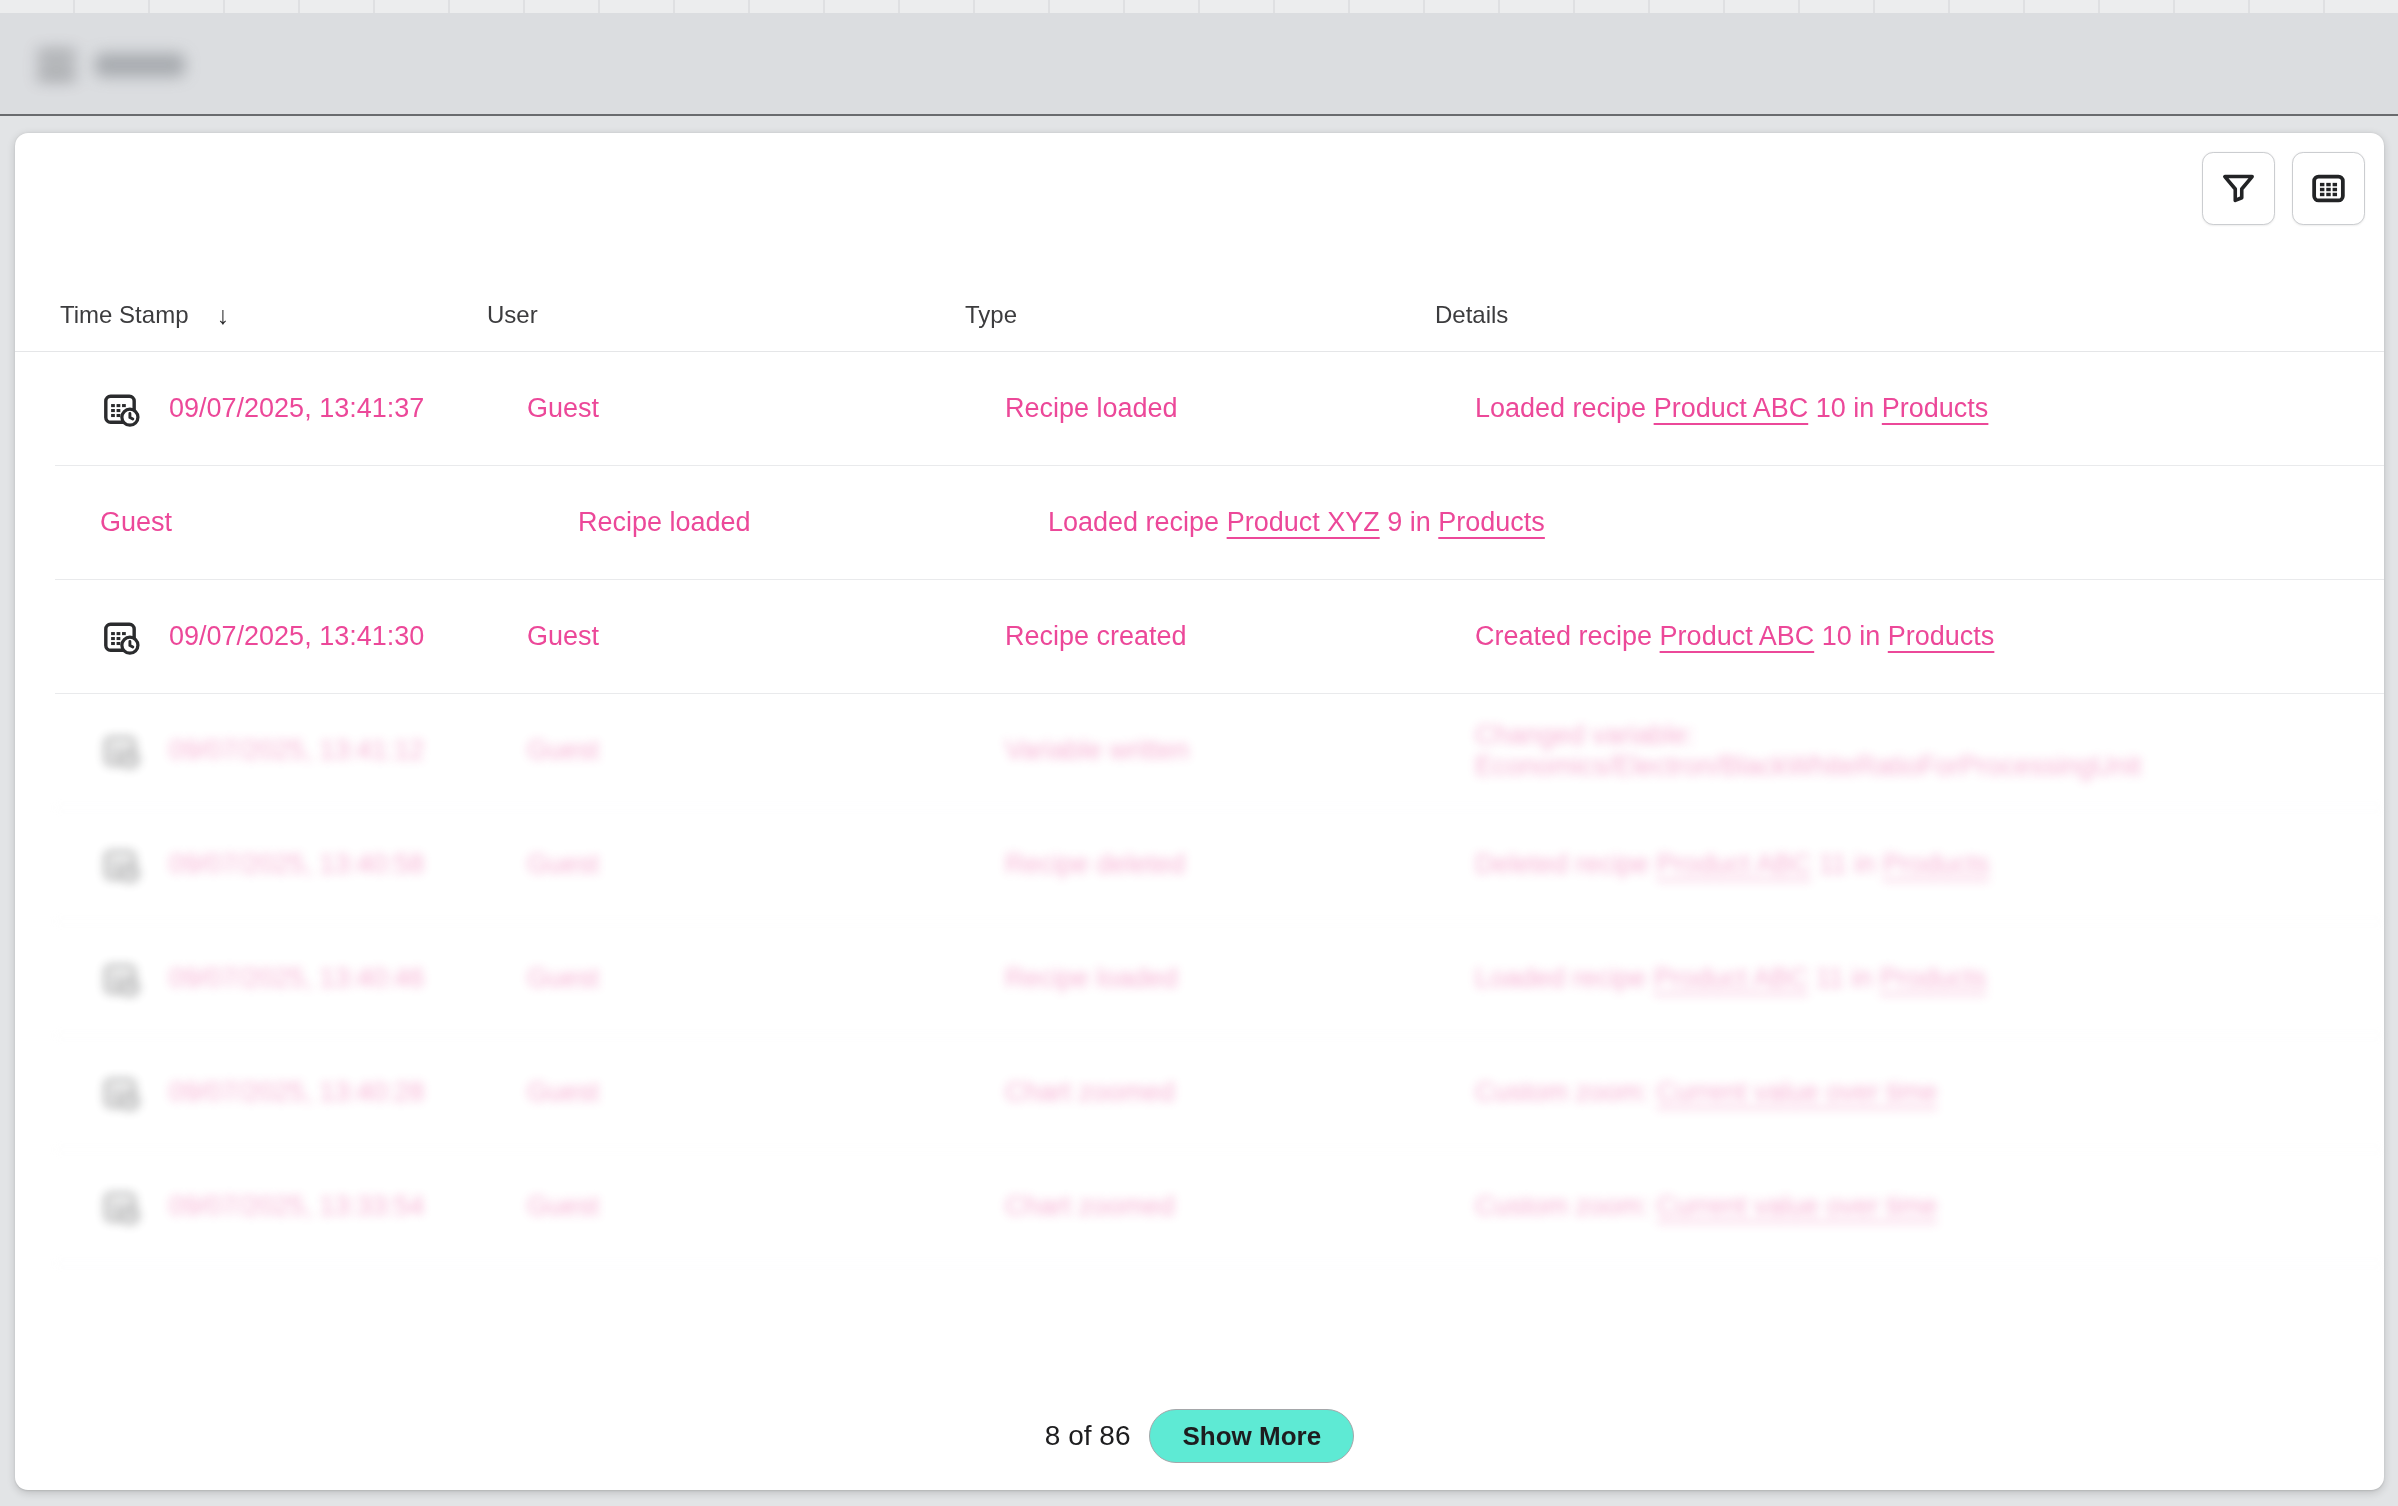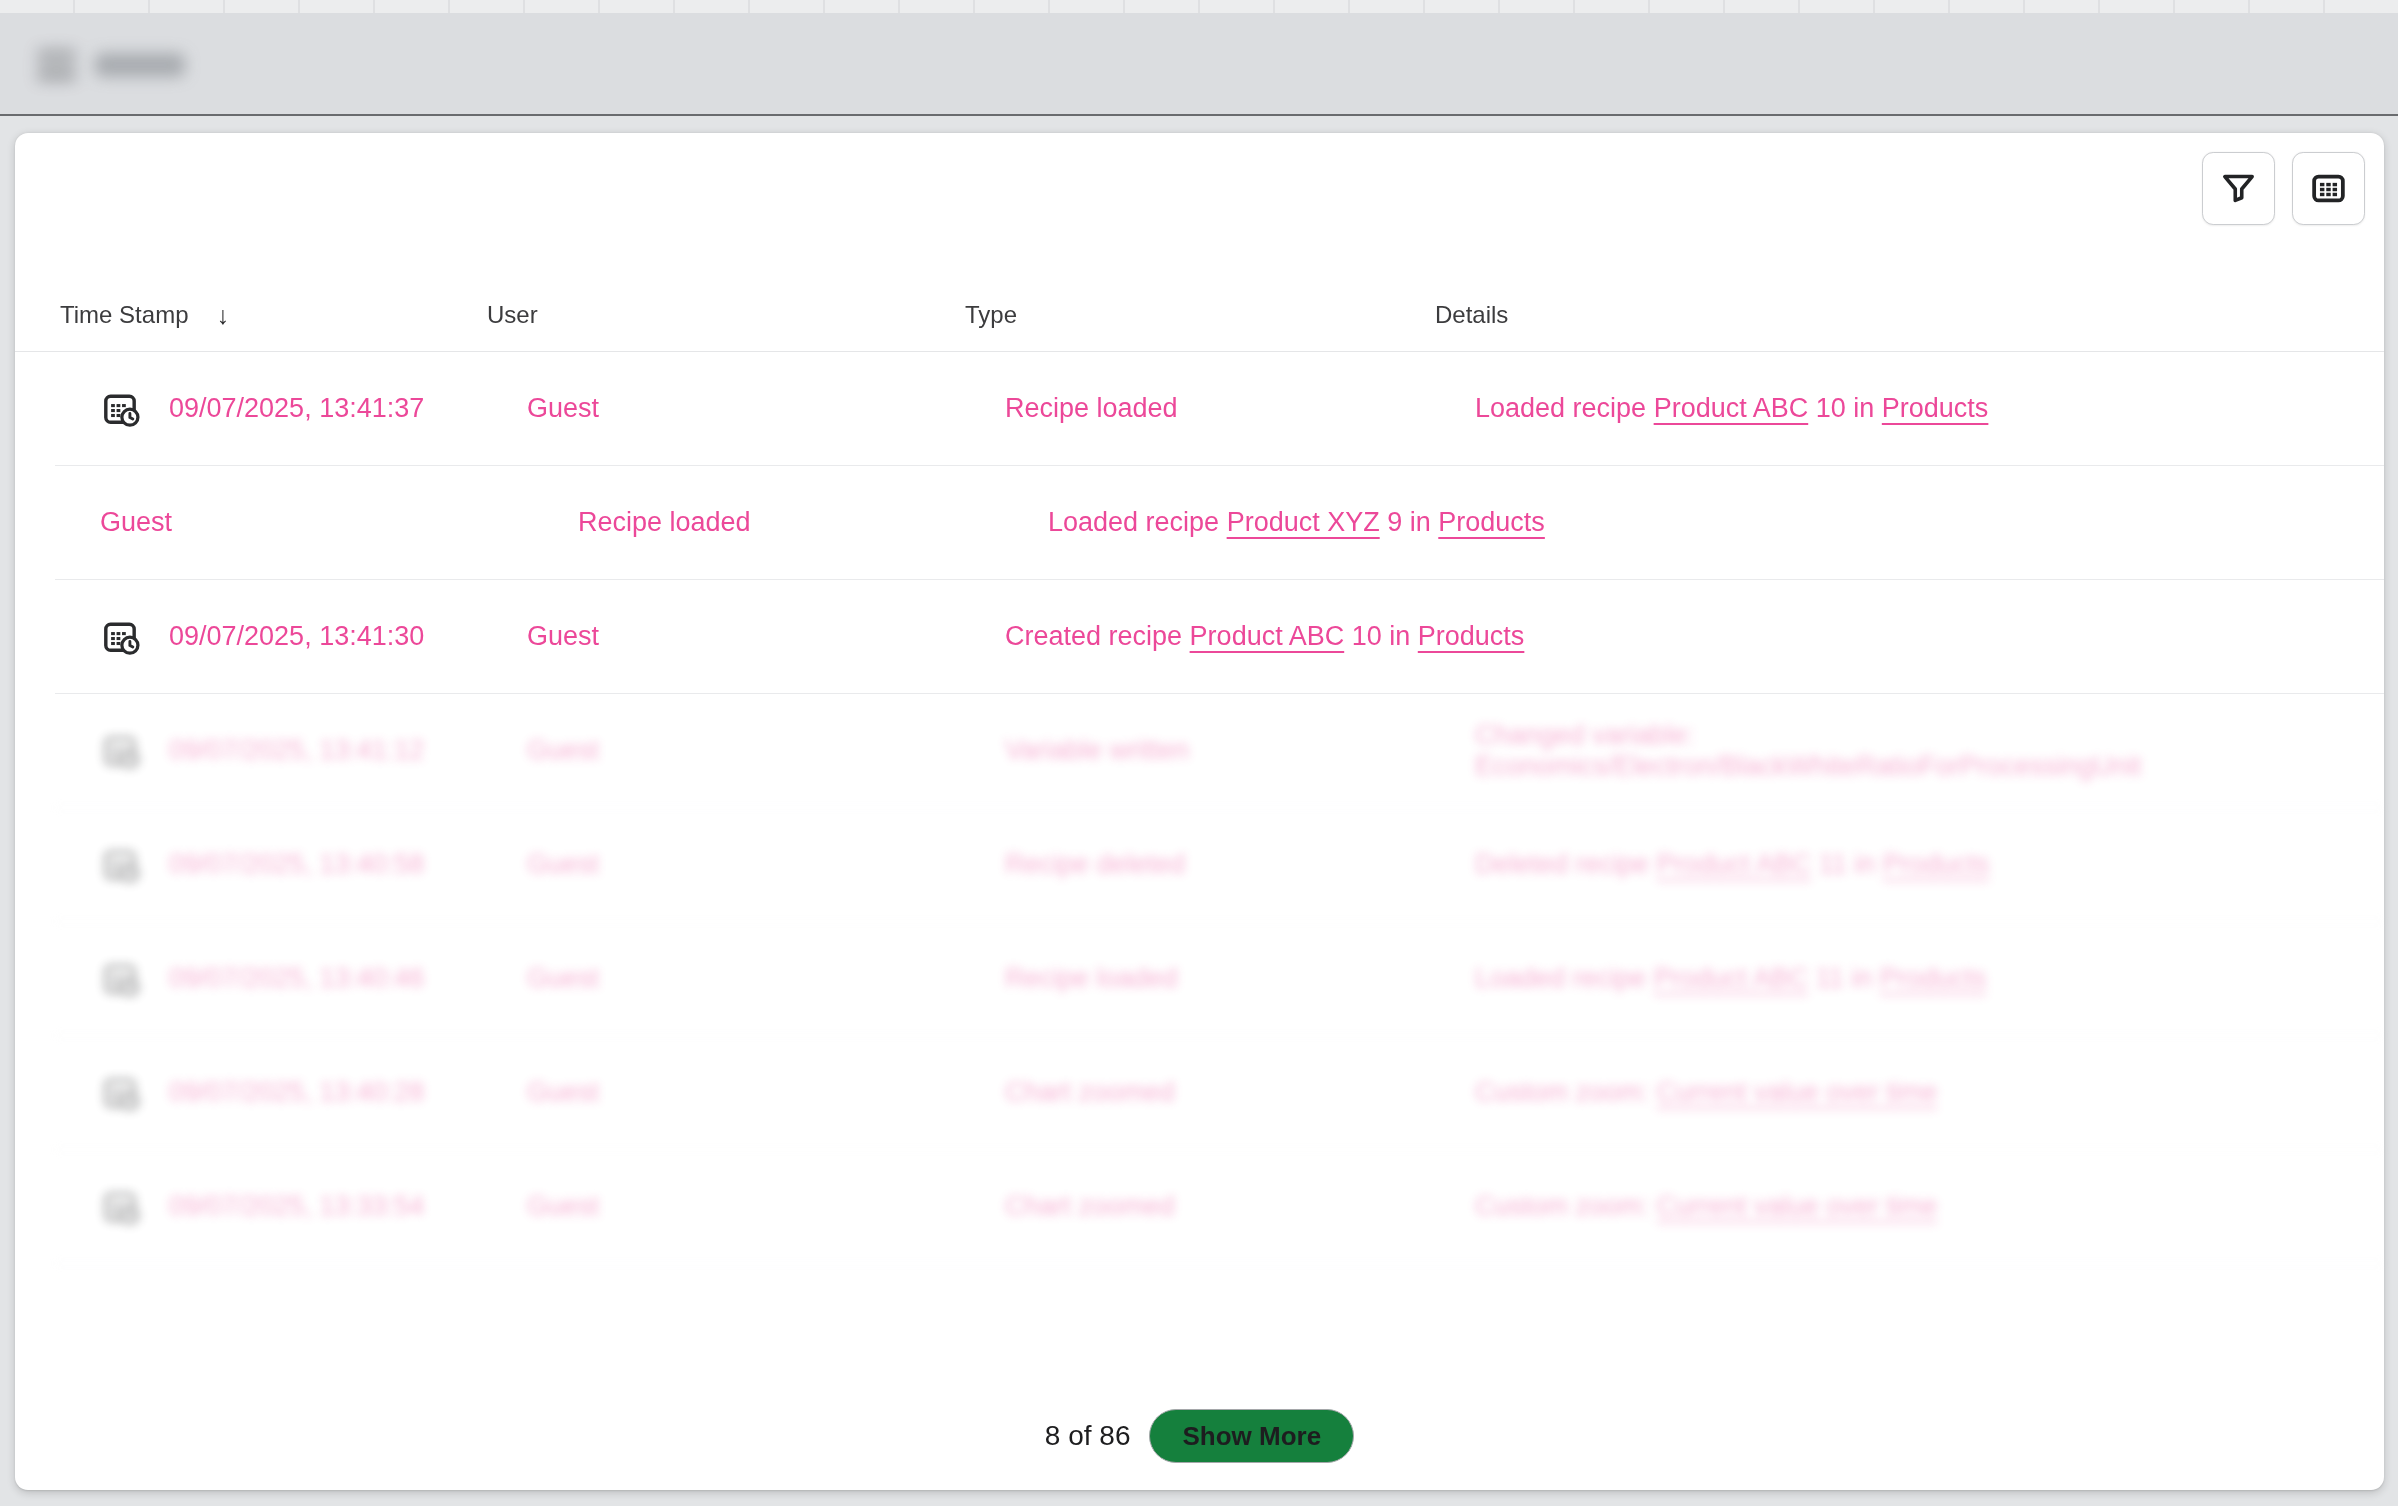"Recipe created" div.c3 { html: none -> <div>Recipe created</div> }
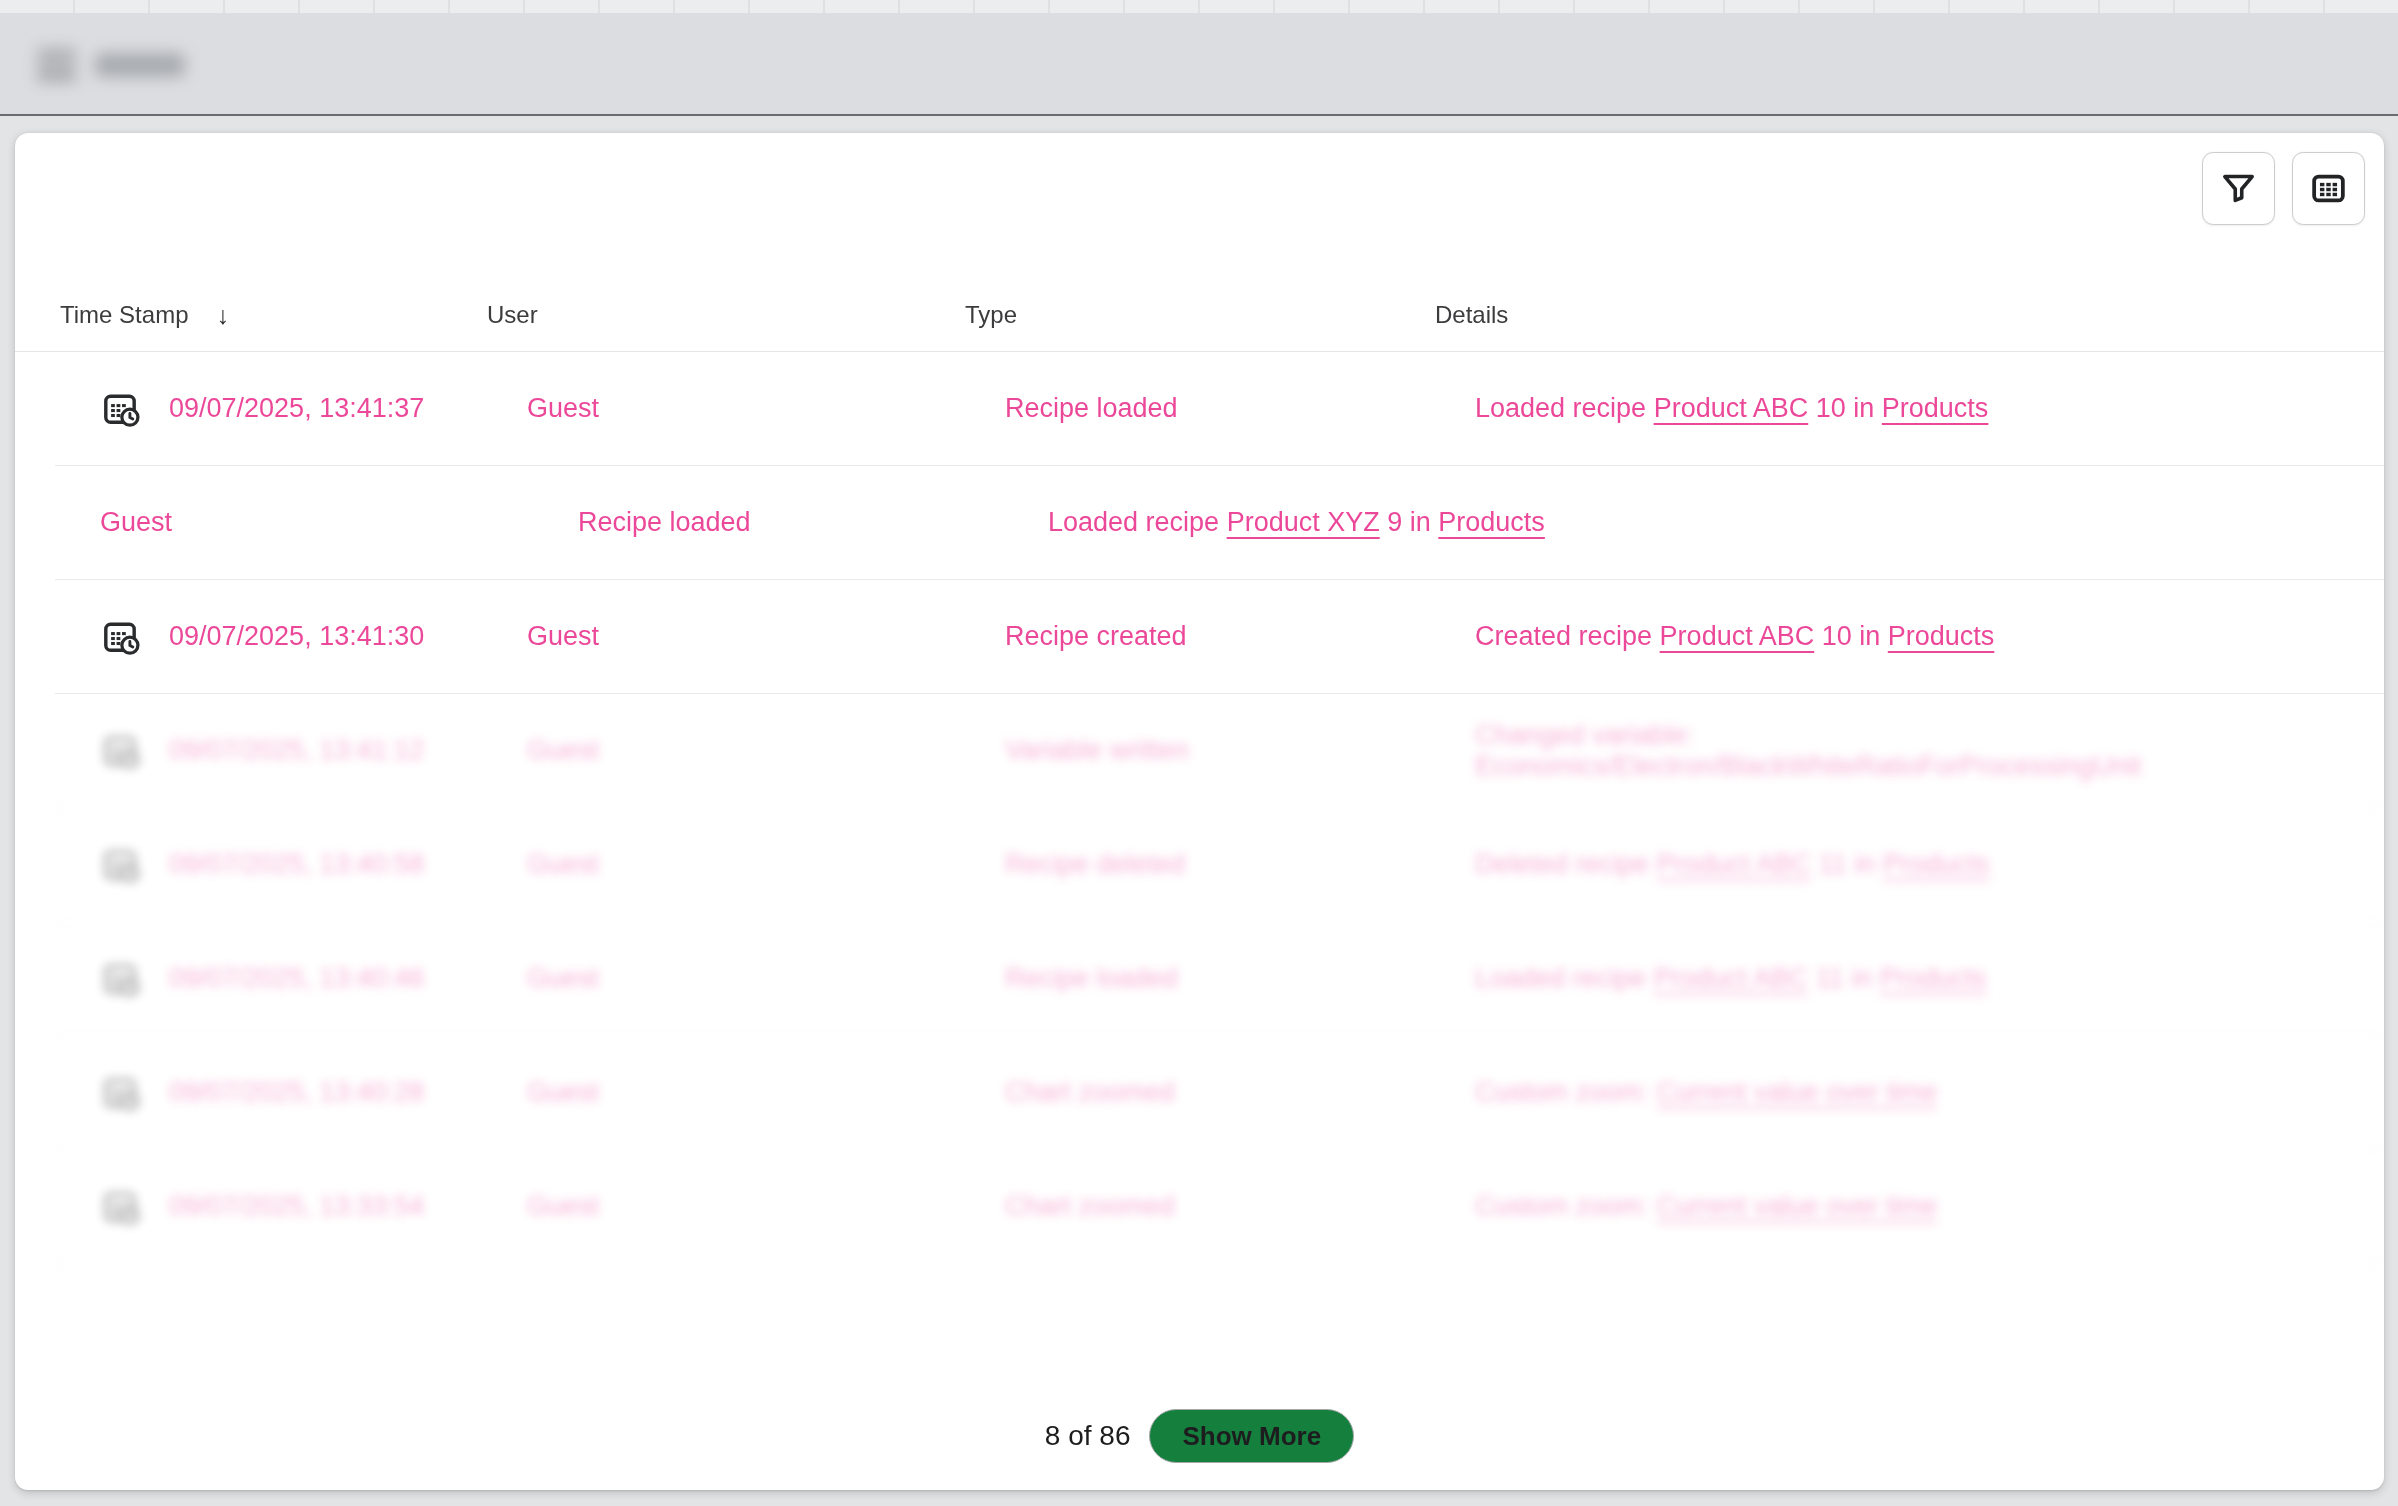"Show More" .show-more { background: #15803d -> #5eead4 }
